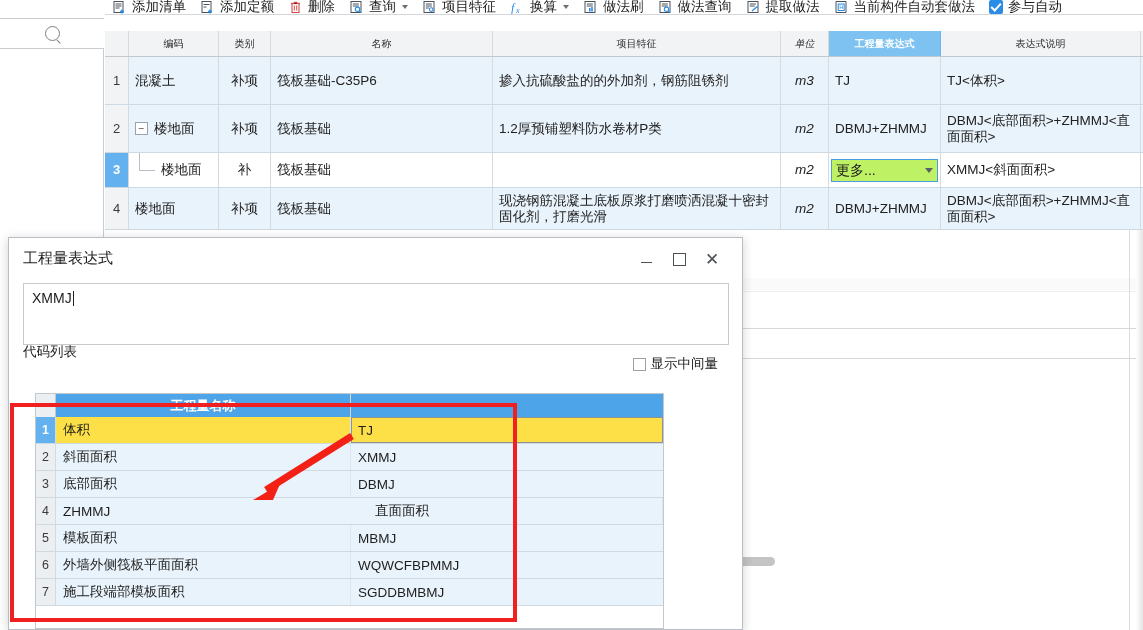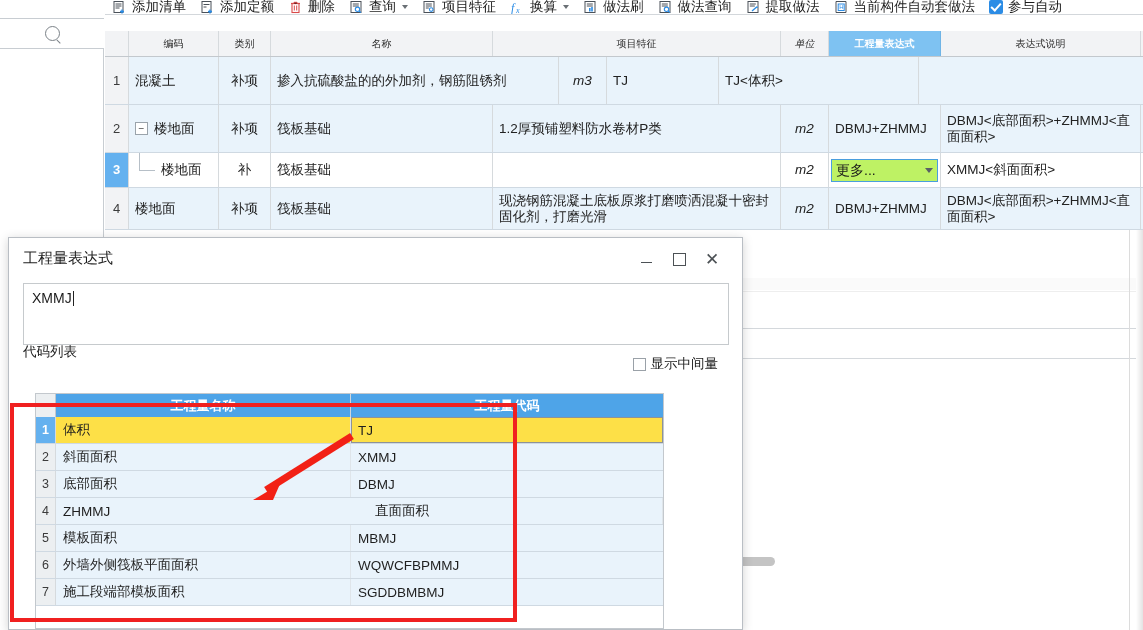"筏板基础-C35P6" div.gc { html: none -> <div>筏板基础-C35P6</div> }
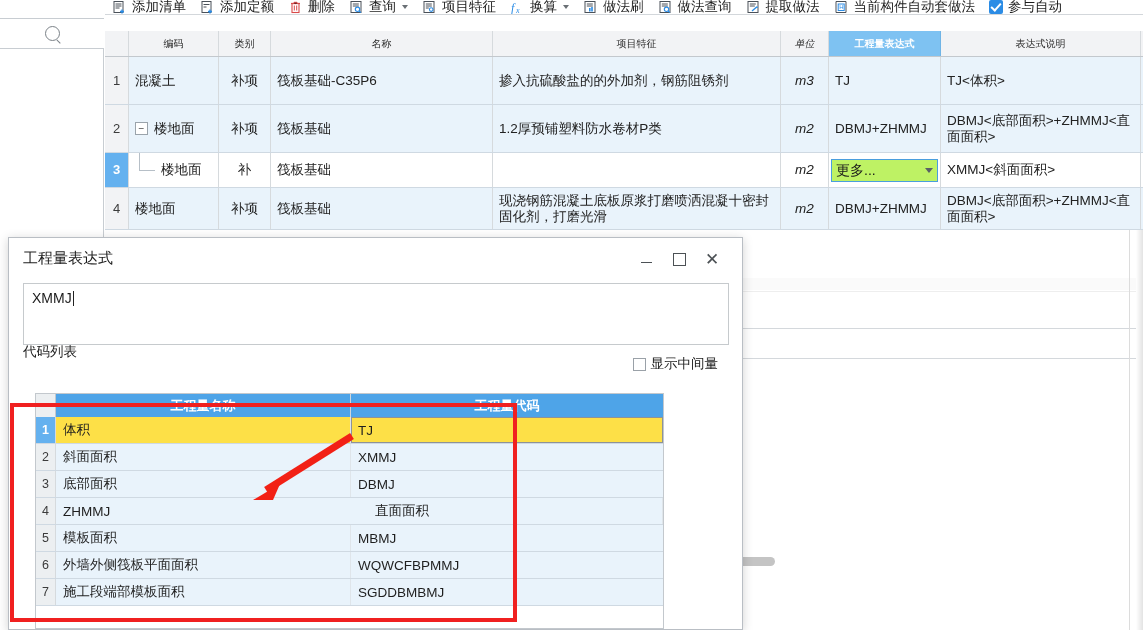"工程量代码" div.ch { html: <div>工程量代码</div> -> none }
